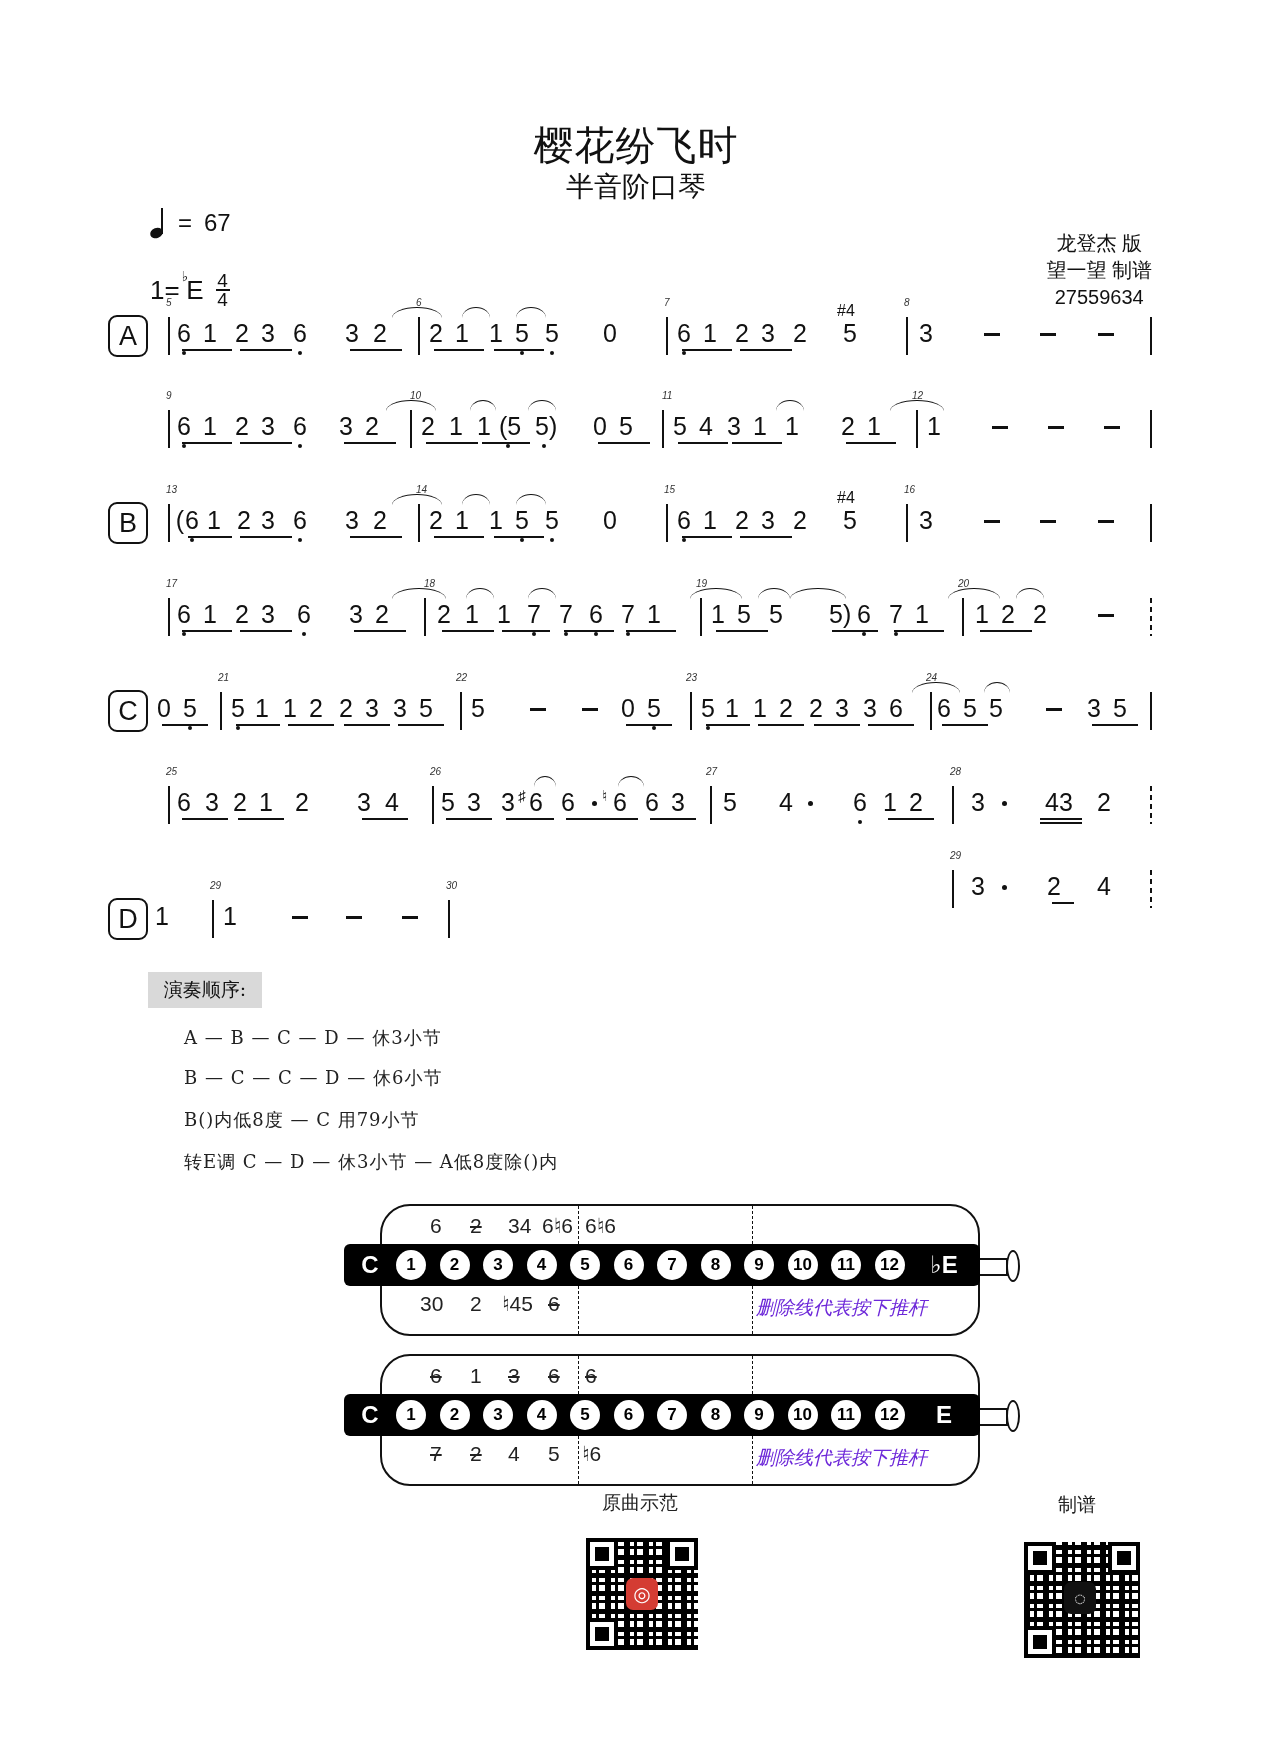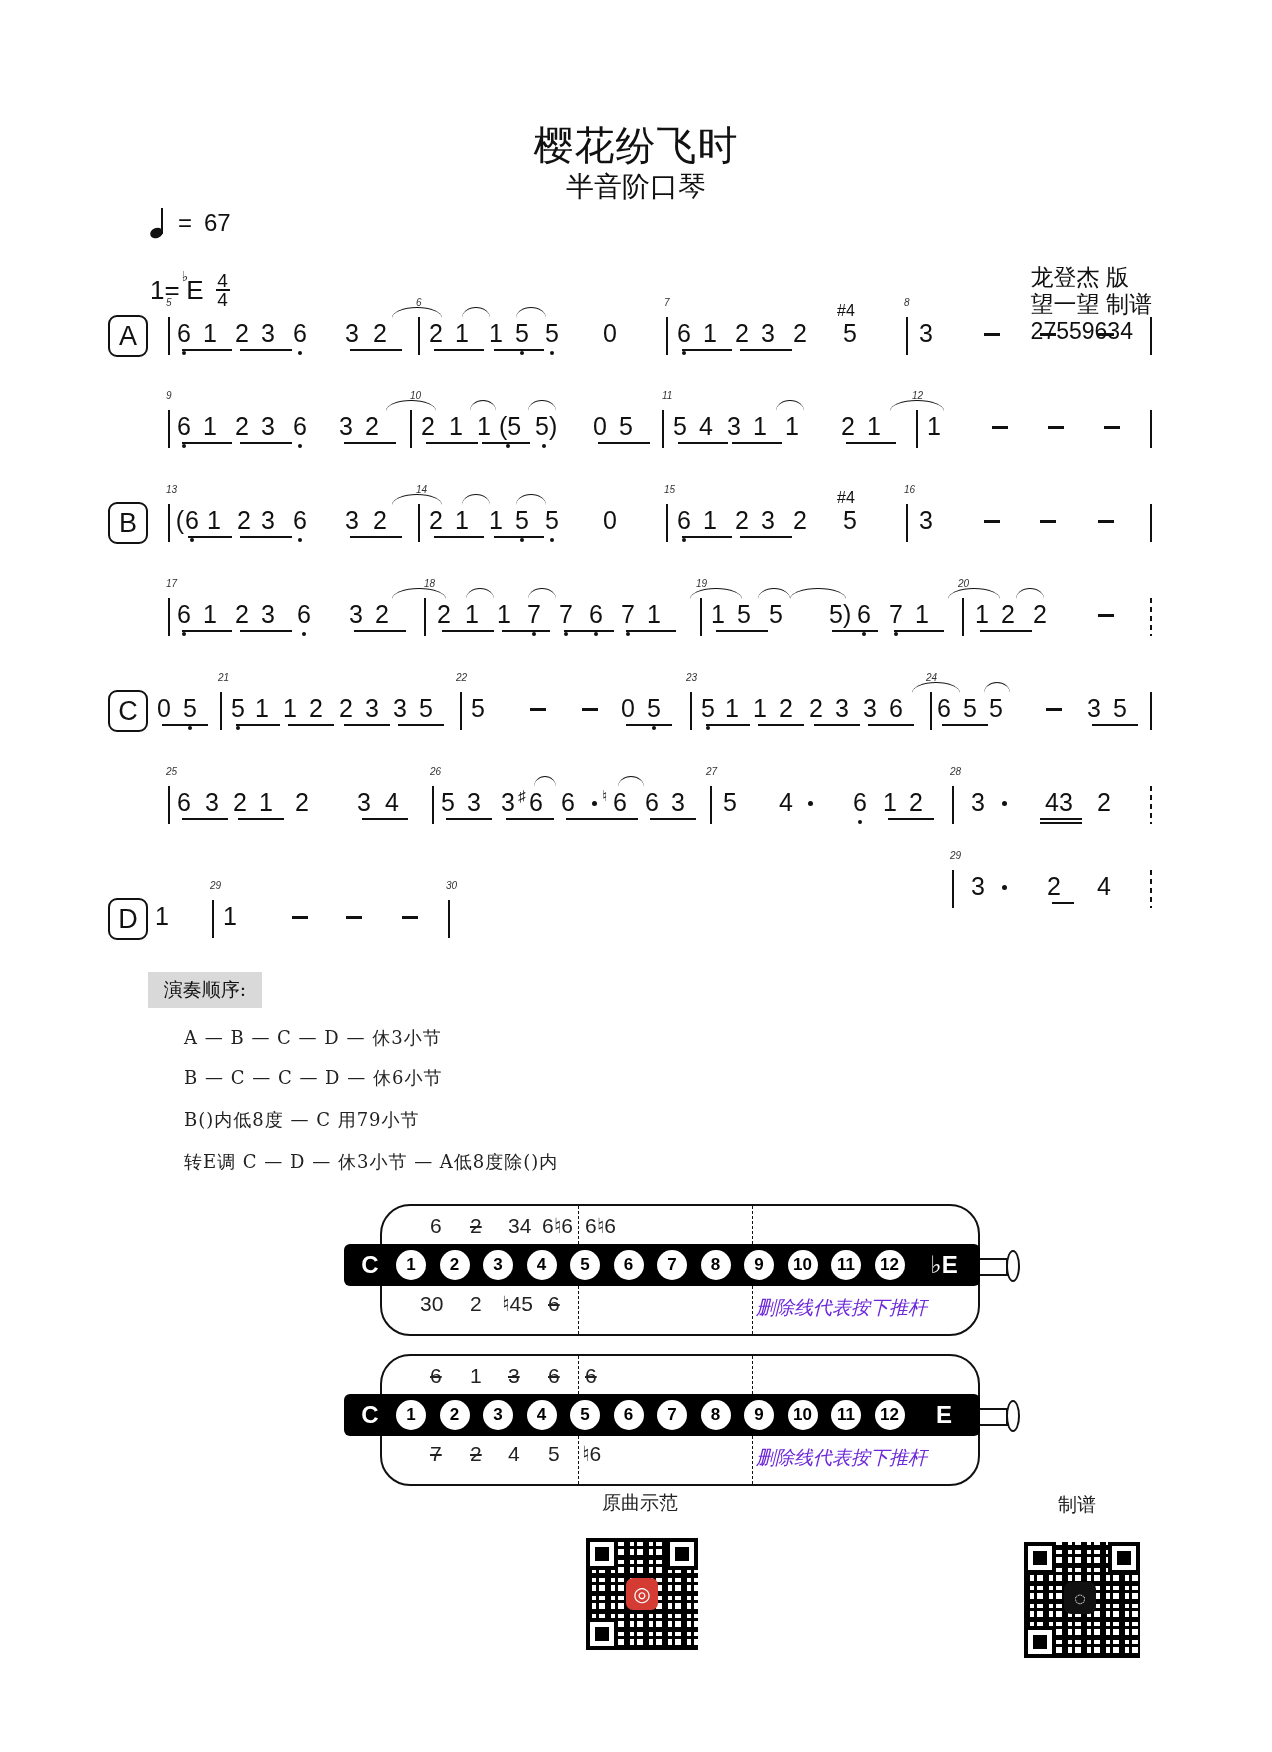"龙登杰 版" .credits { font-size: 23px -> 20px; margin-top: 34px -> none; text-align: left -> center }
